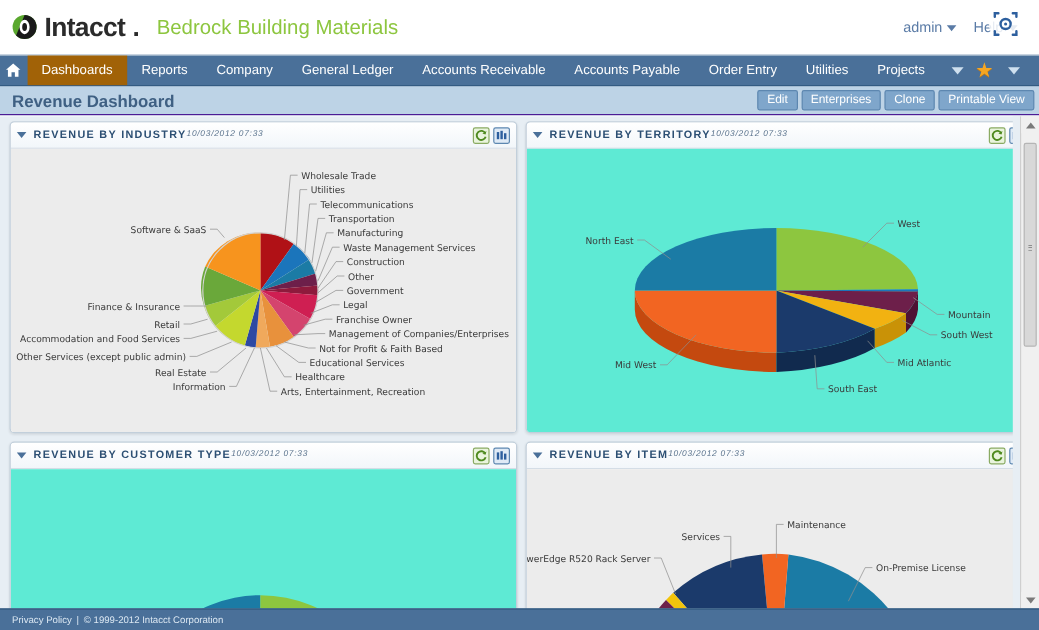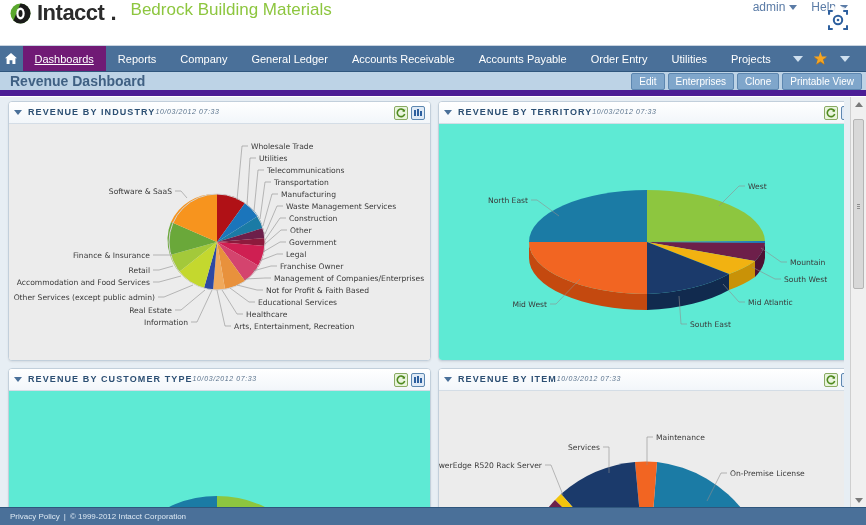"Intacct" .brandbar { align-items: flex-start -> center }
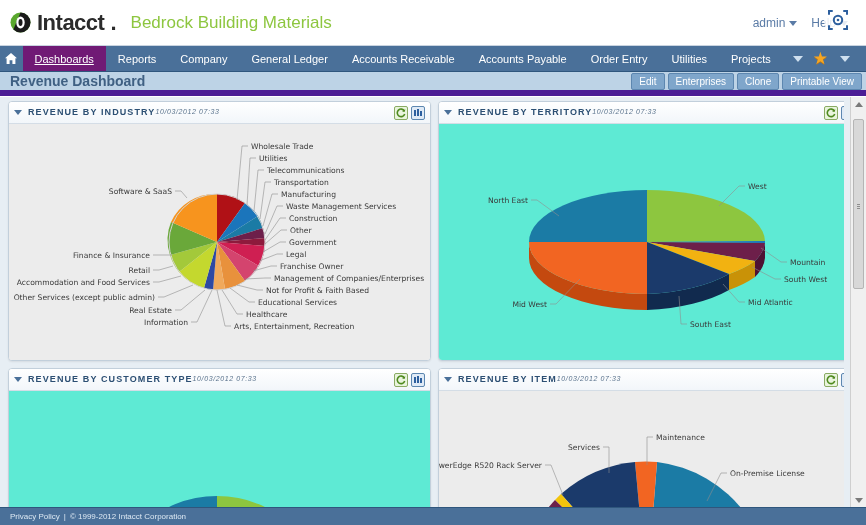"Dashboards" .nav-item.active { background: #701a75 -> #a16207; text-decoration: underline -> none }
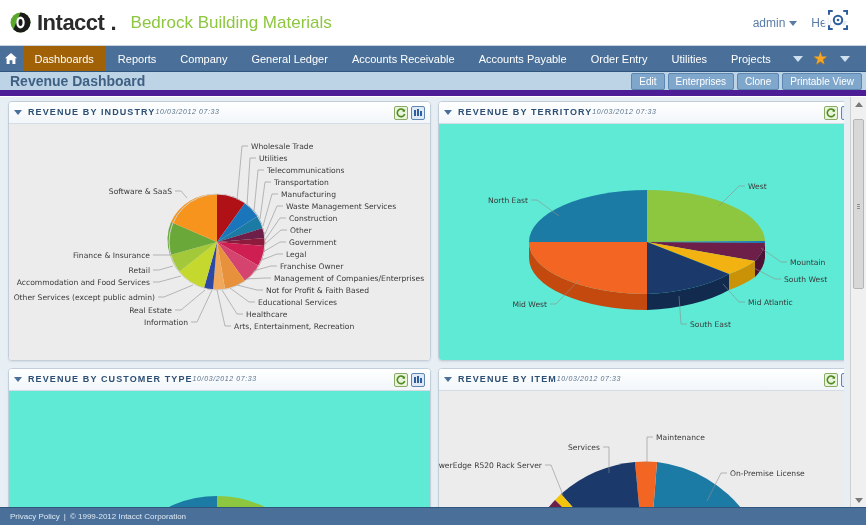"Revenue Dashboard" .titlebar { border-bottom: 6px solid #4c1d95 -> 1px solid #4c1d95 }
